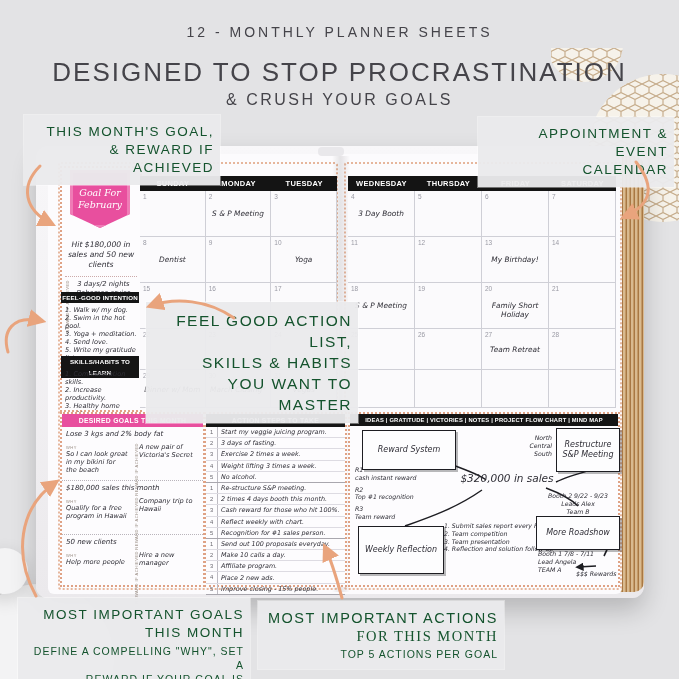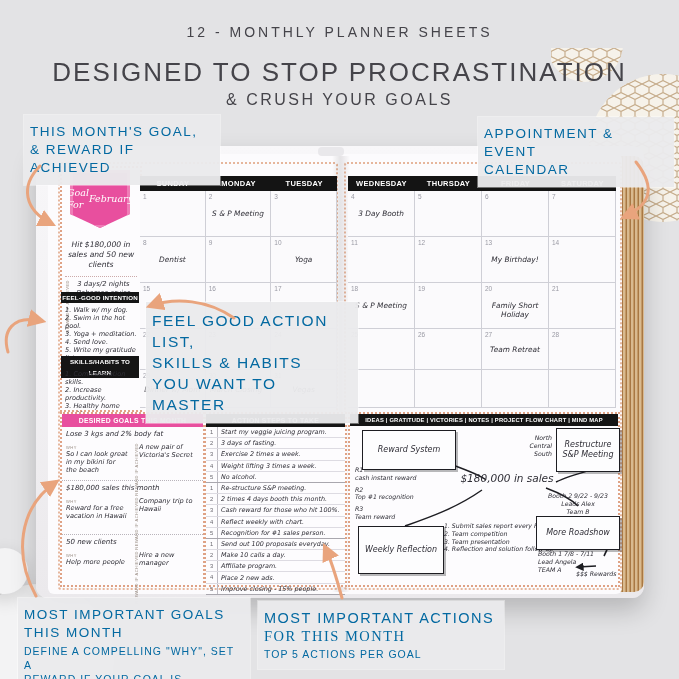"THIS MONTH'S GOAL," .callout { color: #0369a1 -> #14532d; text-align: left -> right }
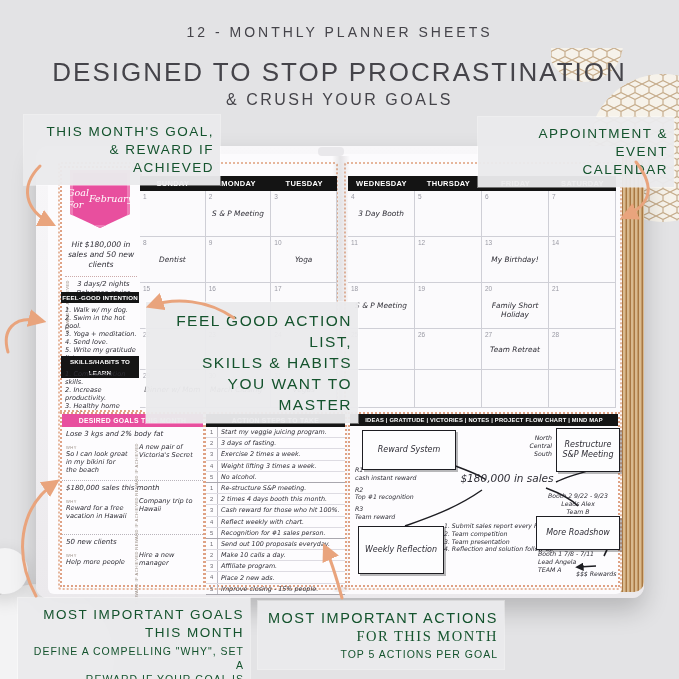"Goal For" .badge { flex-direction: row -> column }
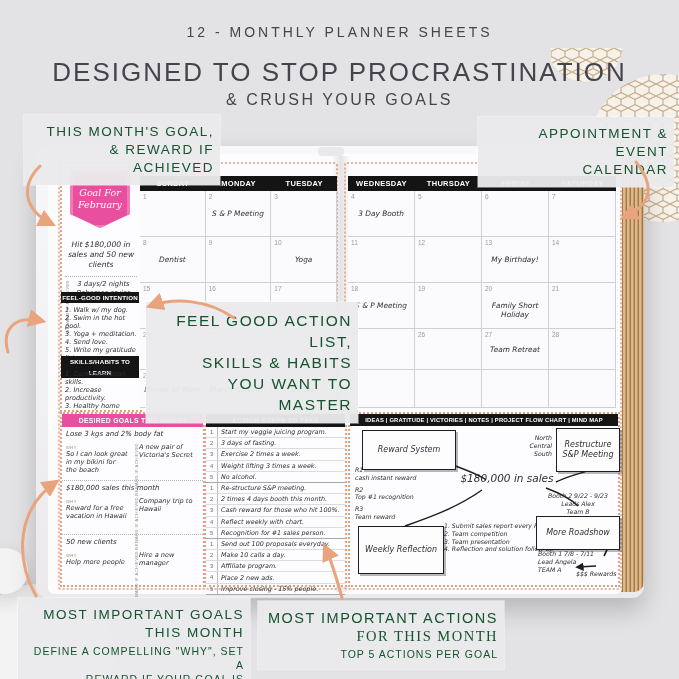"$180,000 in sales" div.mm-center { text: $180,000 -> $320,000 }
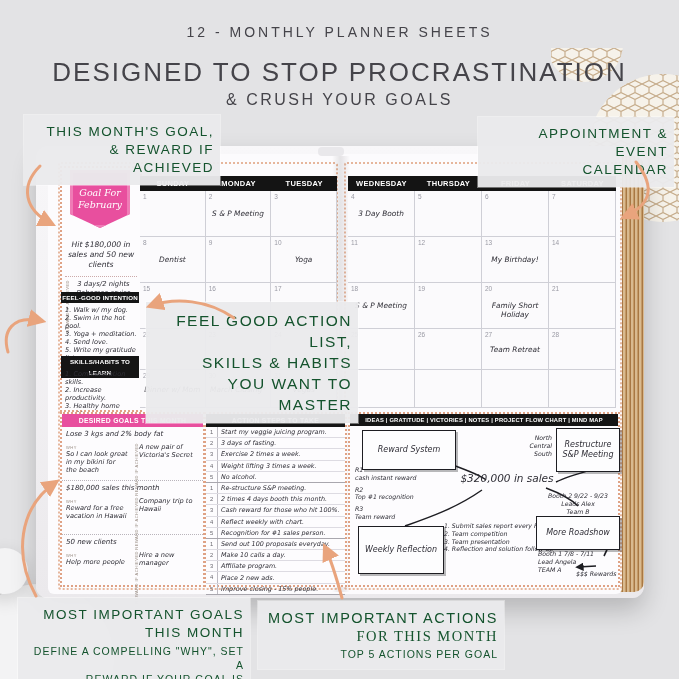"Reward for a free vacation" div.t { text: Reward for a free vacation -> Qualify for a free program }
